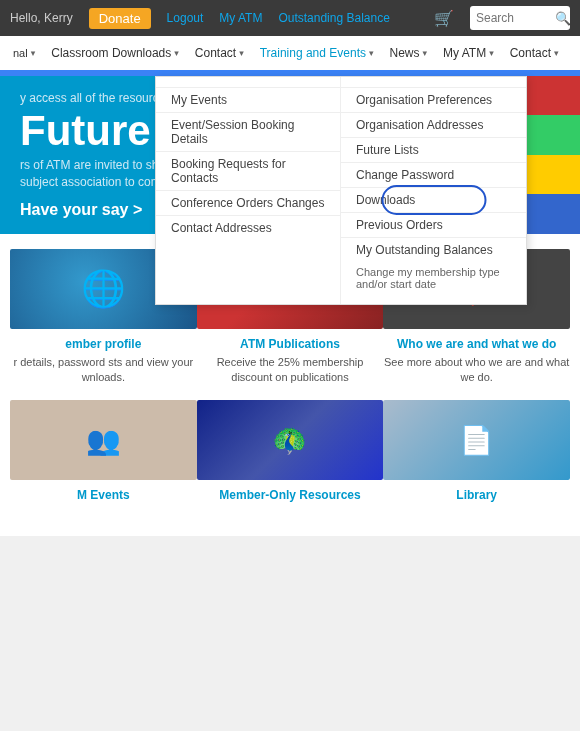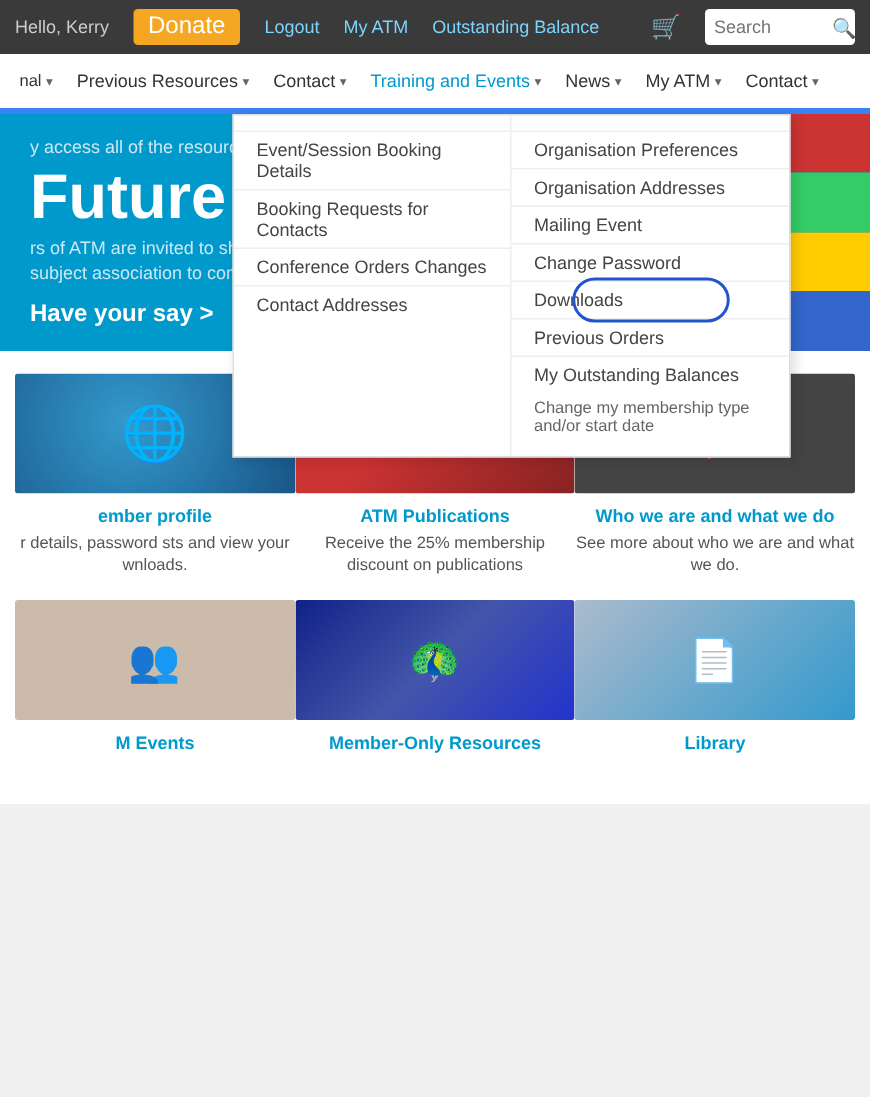"Donate" .top-nav-donate { font-size: 16px -> 13px }
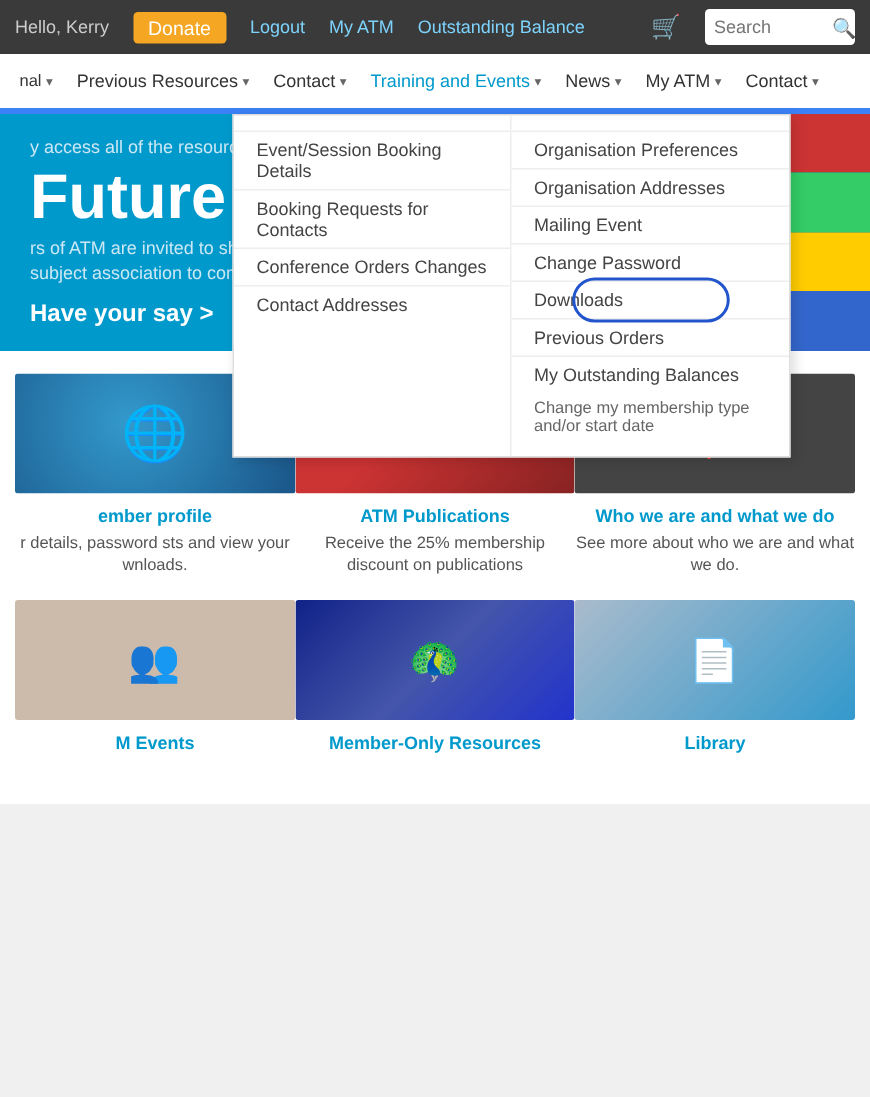"Logout" .top-nav-link { color: #7dd3fc -> #0ea5e9 }
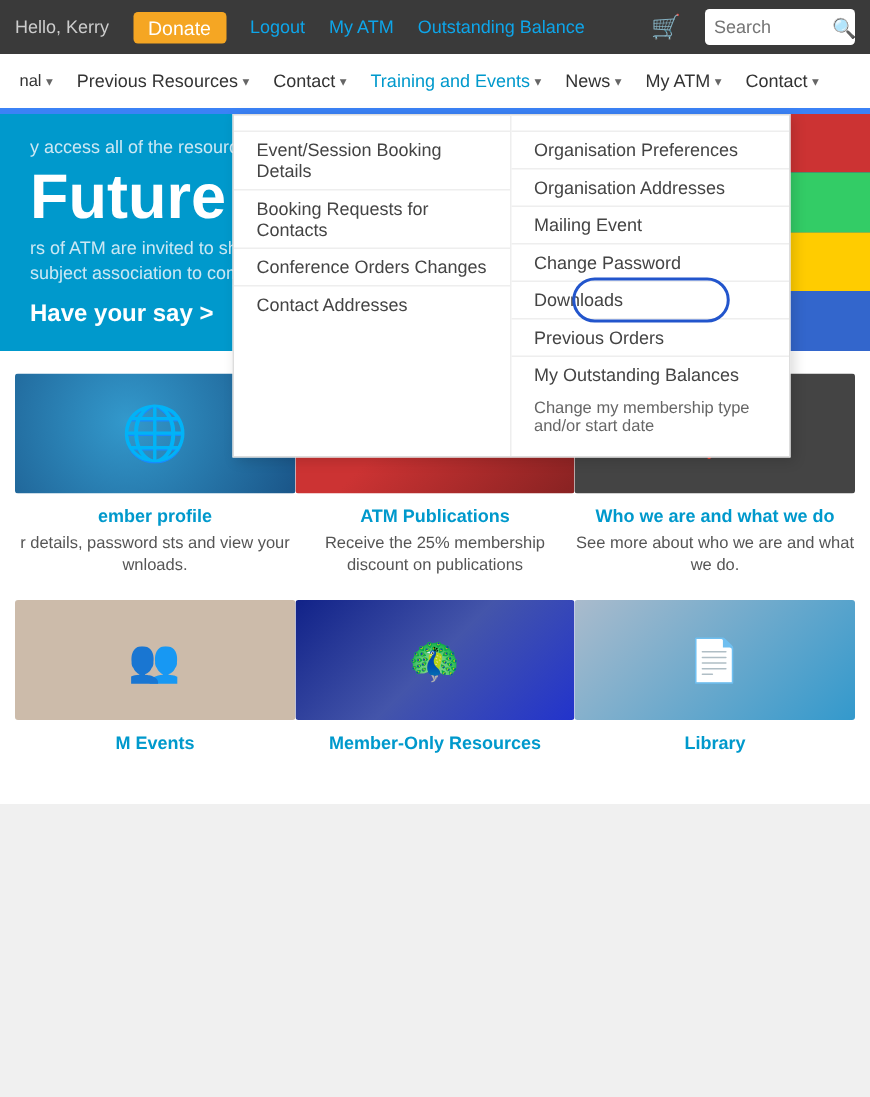"nal" .main-nav { border-bottom: 4px solid #3b82f6 -> 6px solid #3b82f6 }
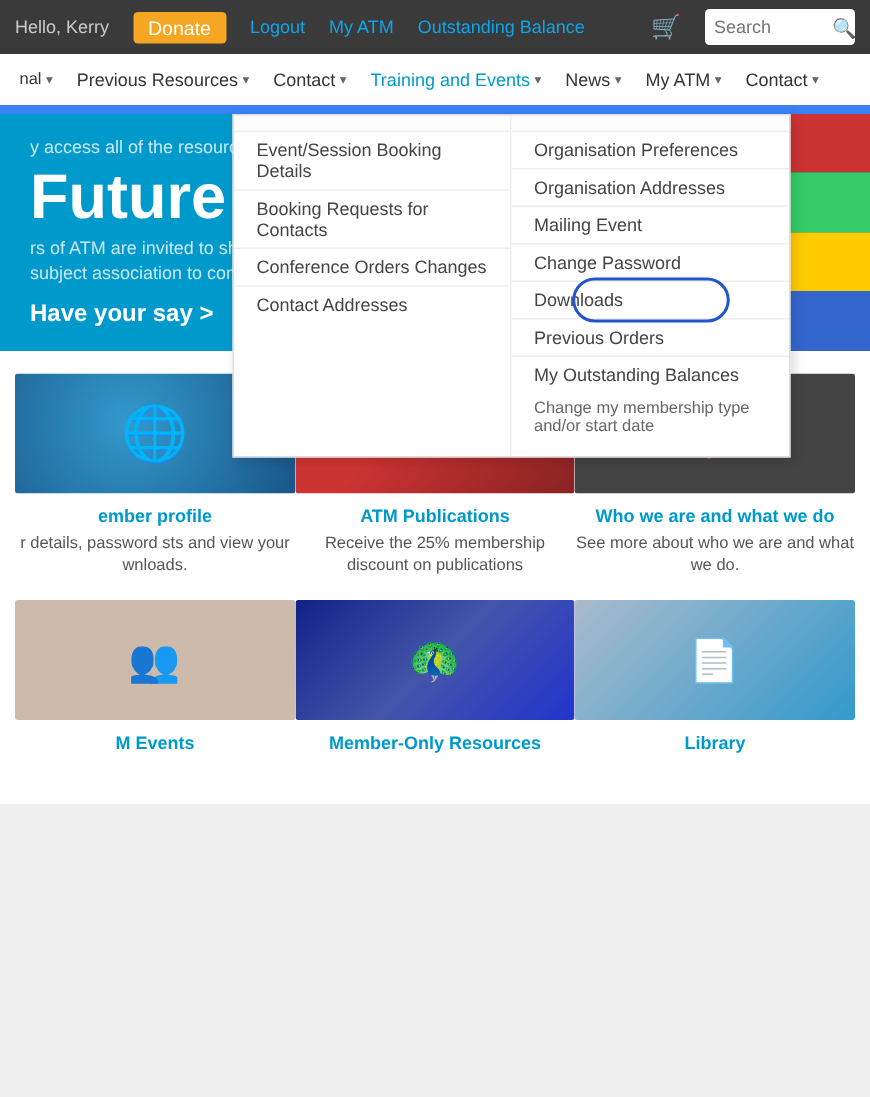"Previous Resources" span { text: Previous Resources -> Classroom Downloads }
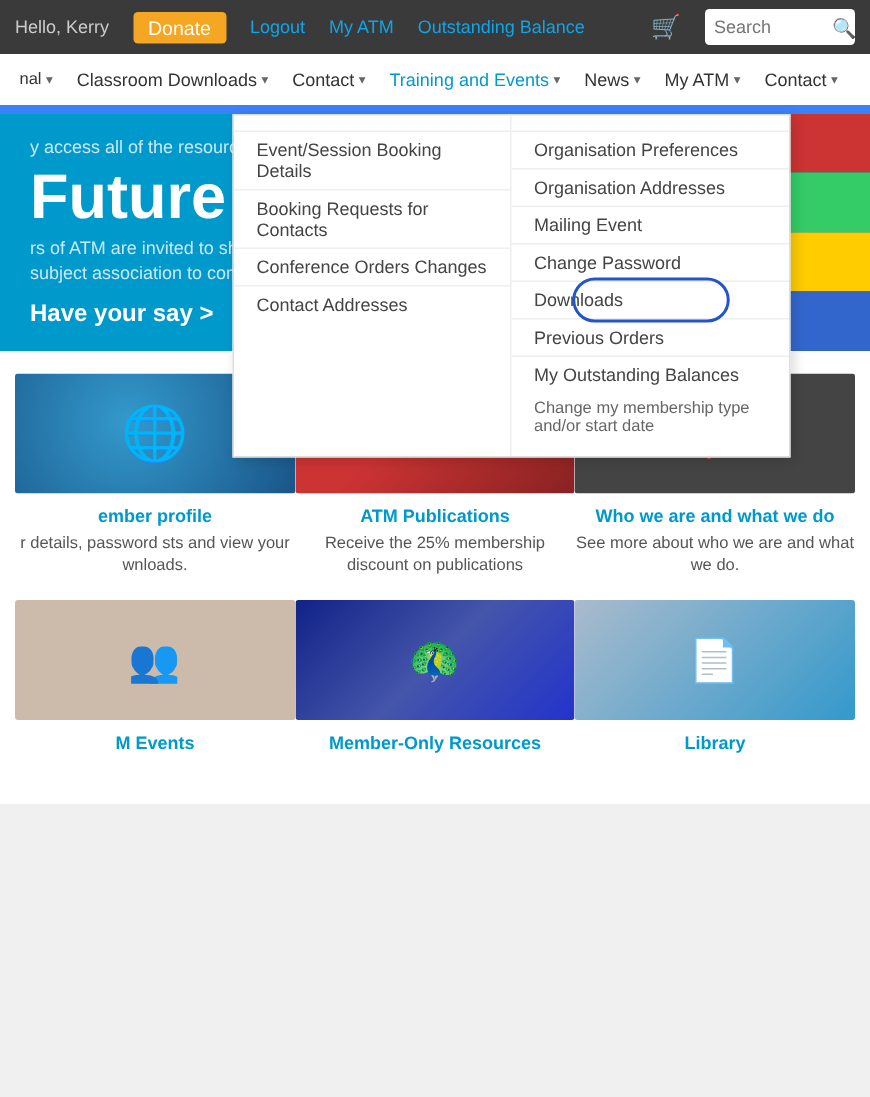"My Events" a.dropdown-item { html: none -> <a>My Events</a> }
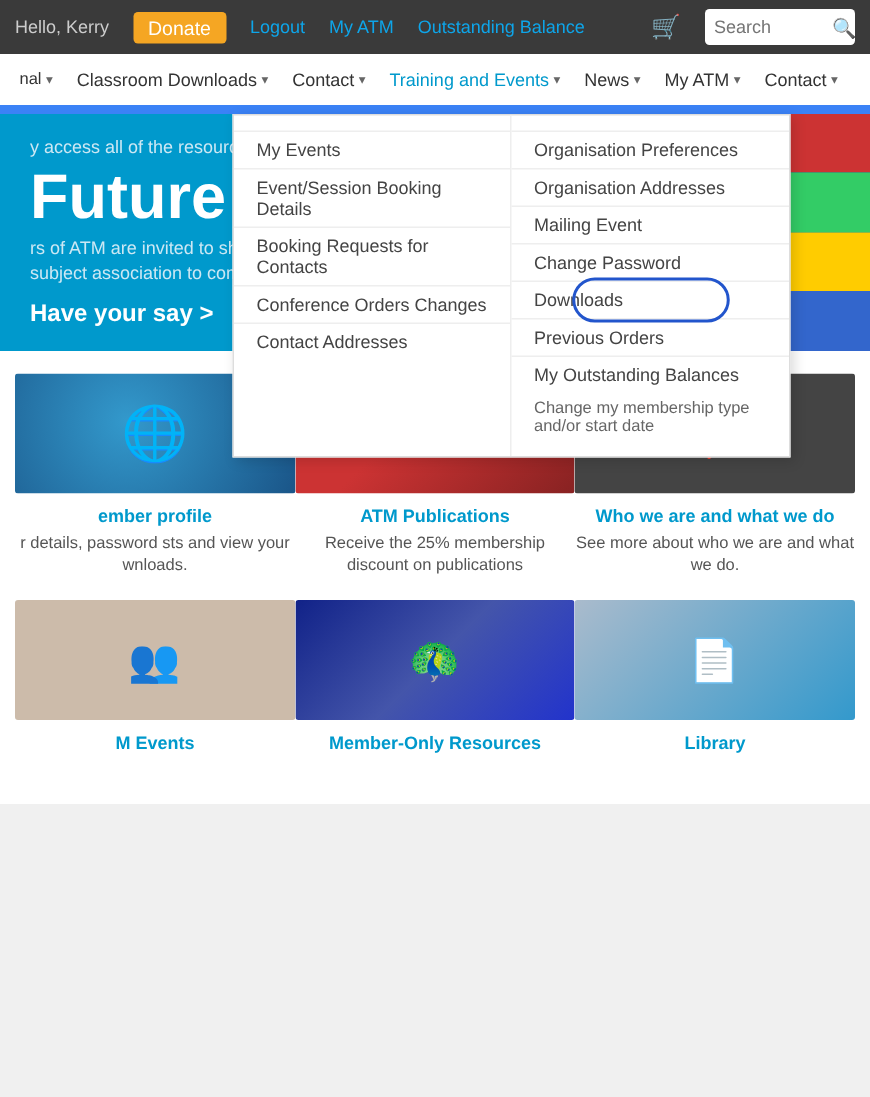"Mailing Event" a.dropdown-item { text: Mailing Event -> Future Lists }
